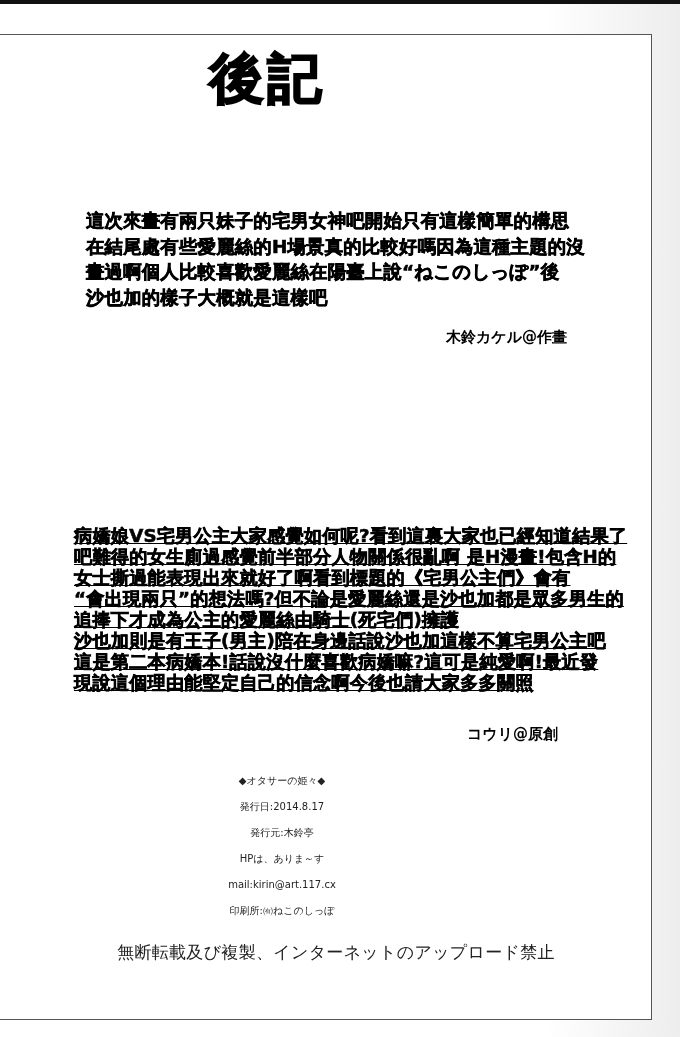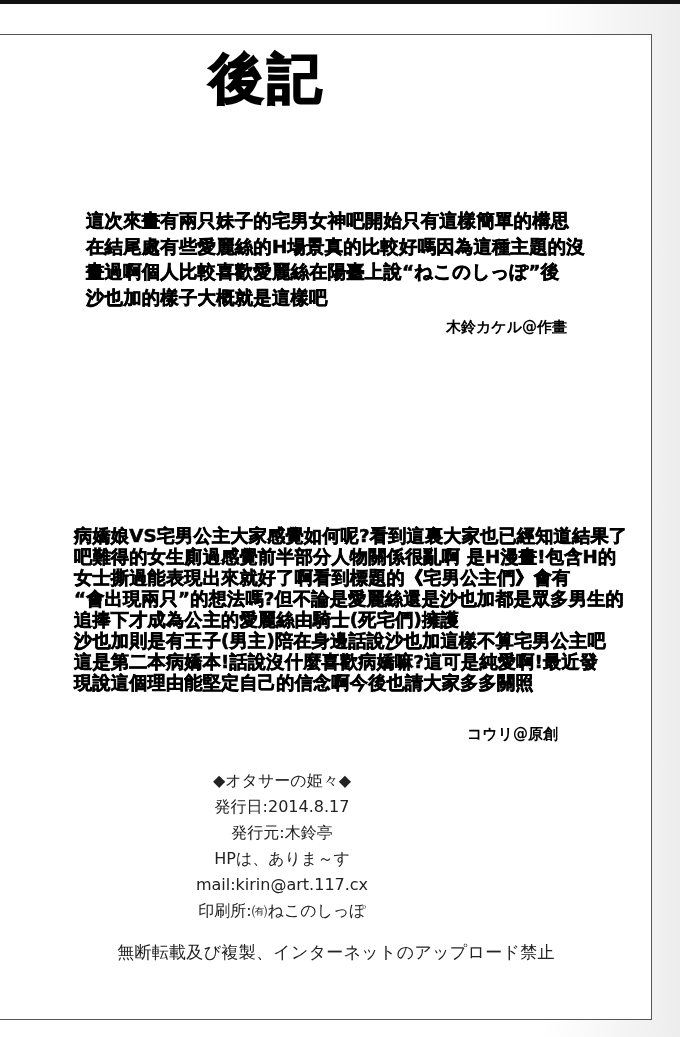"木鈴カケル@作畫" .sig1 { top: 318px -> 328px }
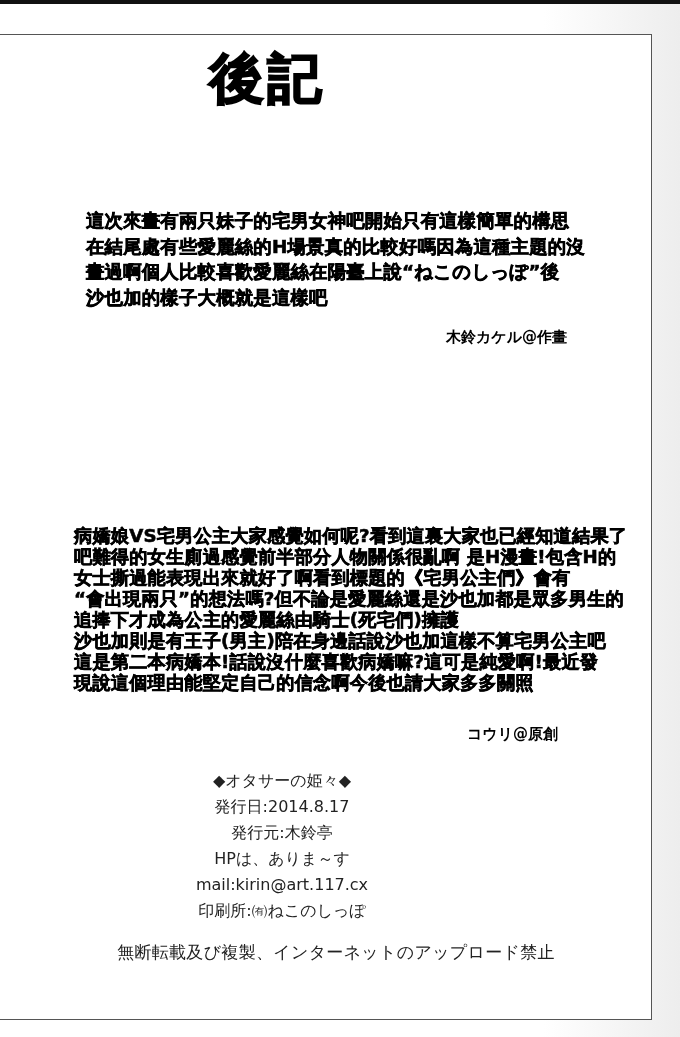"病嬌娘VS宅男公主大家感覺如何呢?看到這裏大家也已經知道結果了" .para2 { text-decoration: none -> underline }
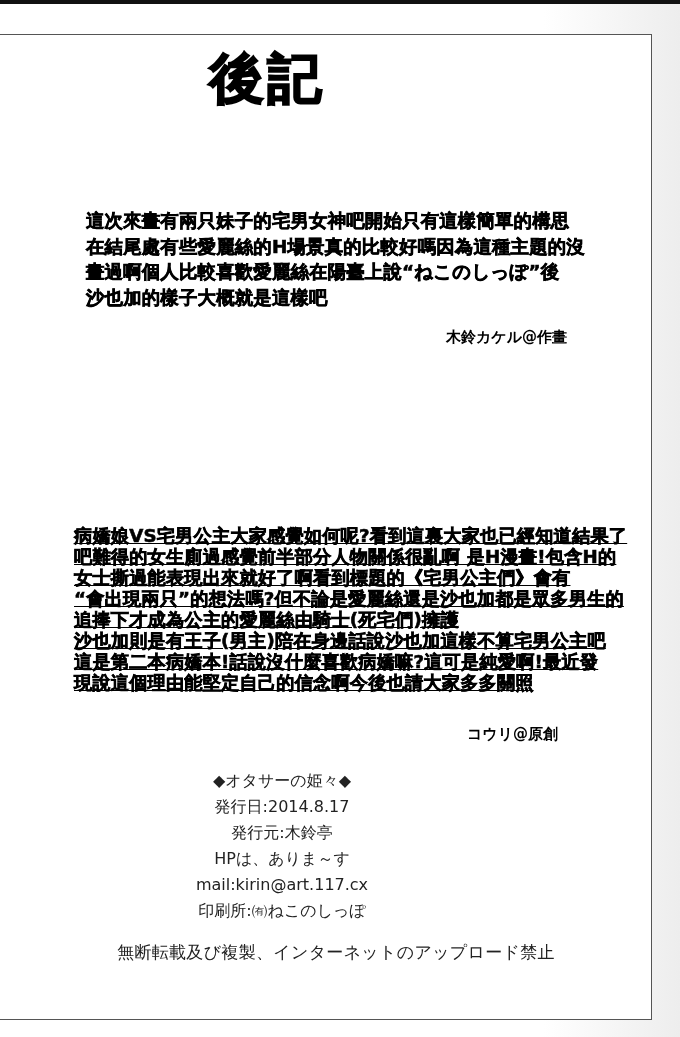"◆オタサーの姫々◆" .colophon { font-size: 16px -> 10px }
